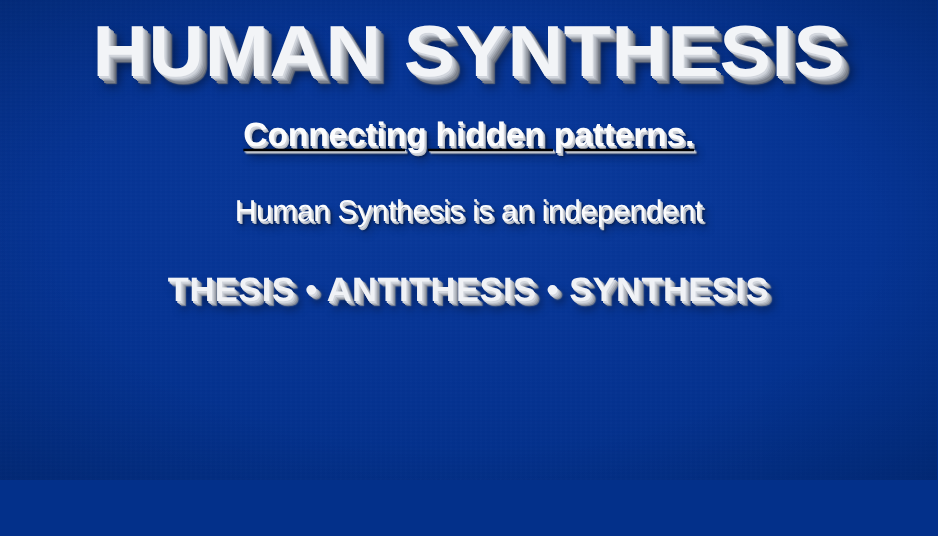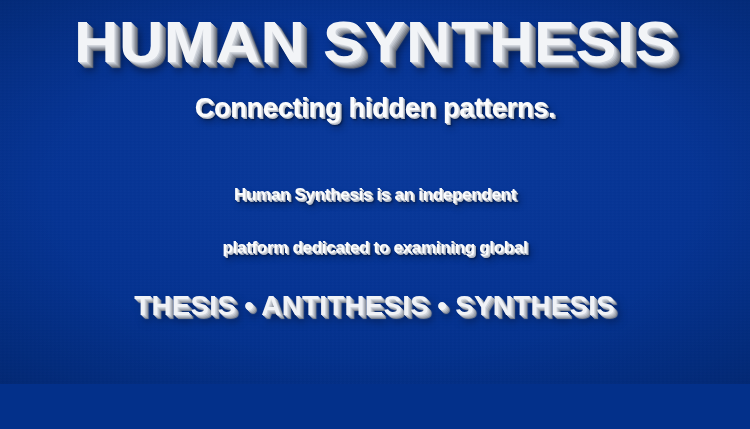"Connecting hidden patterns." #tagline { text-decoration: none -> underline }
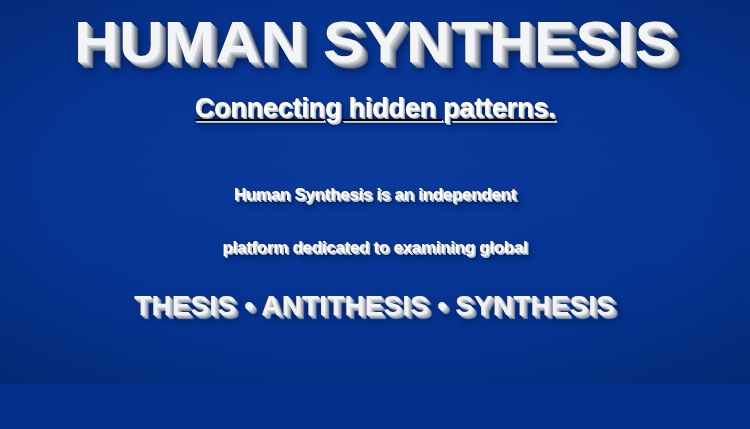"Human Synthesis is an independent" .para-line { font-size: 17px -> 24px; font-weight: bold -> normal; margin-top: 30px -> none }
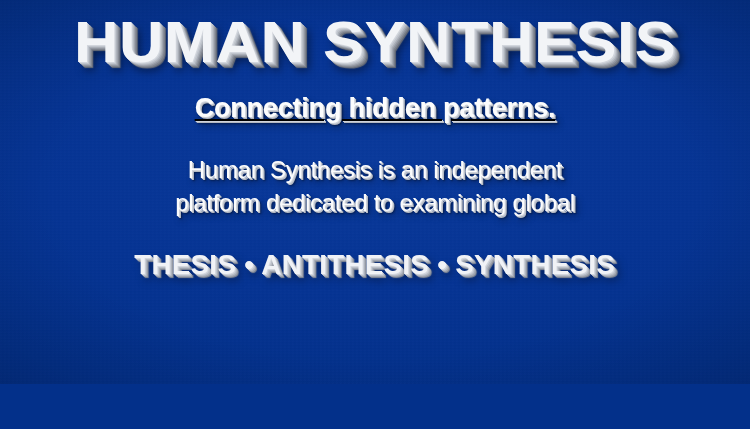"platform dedicated to examining global" div.para-line { html: <div>platform dedicated to examining global</div> -> none }
